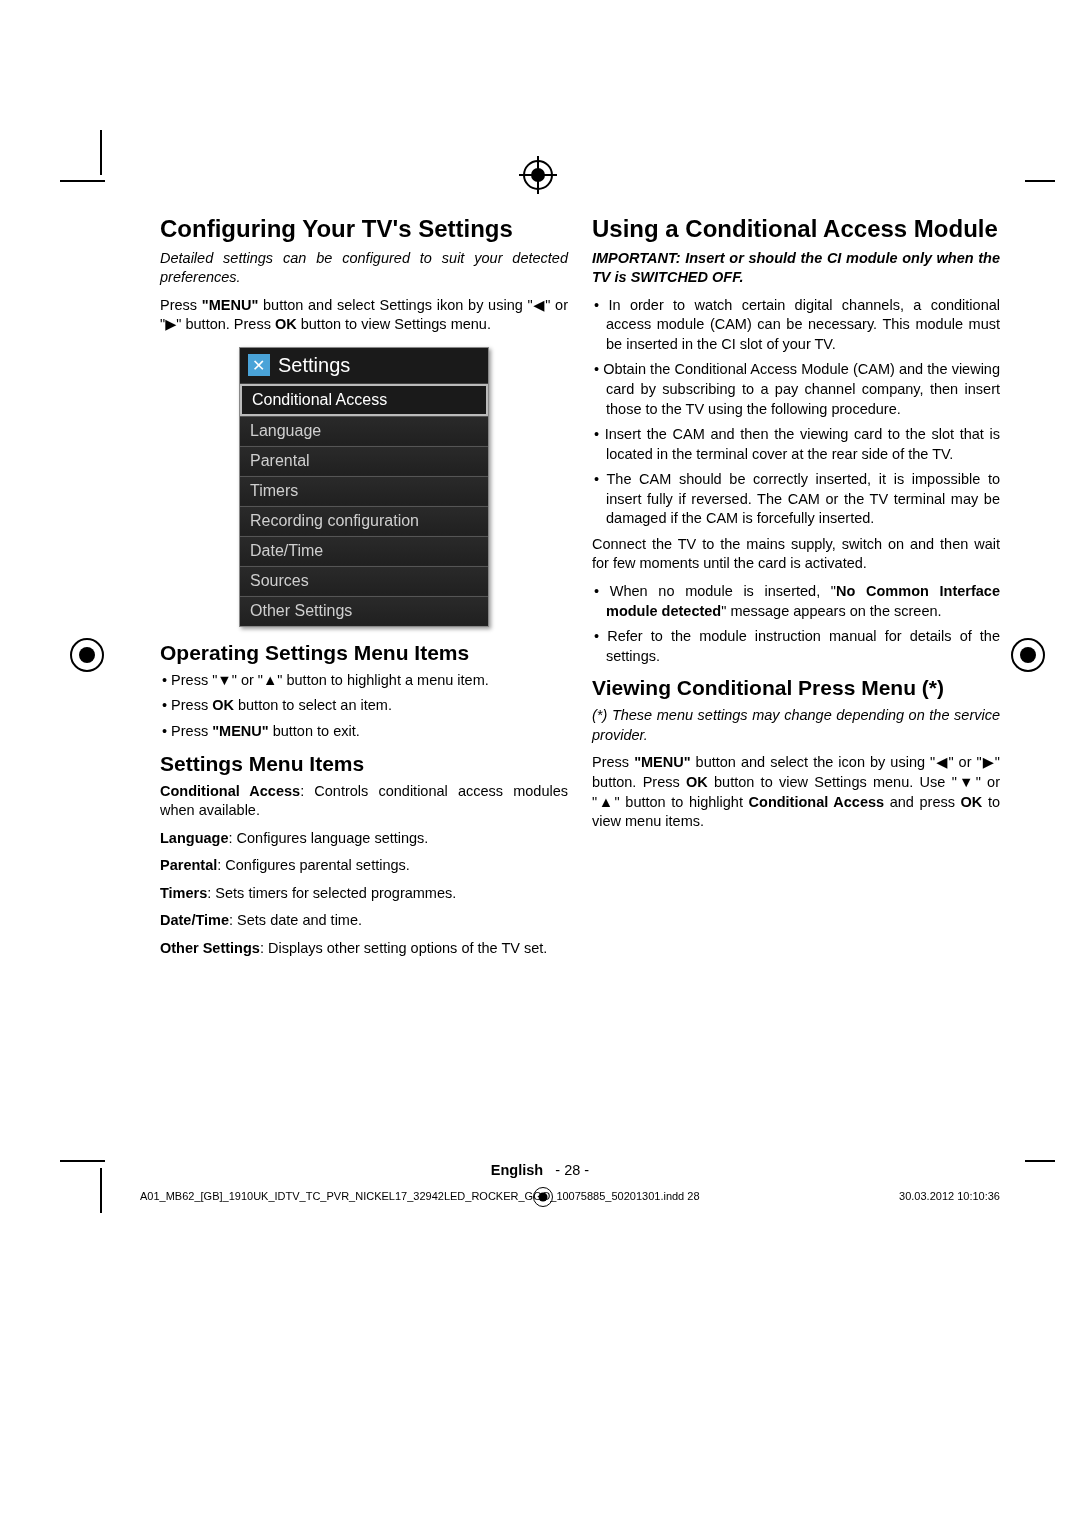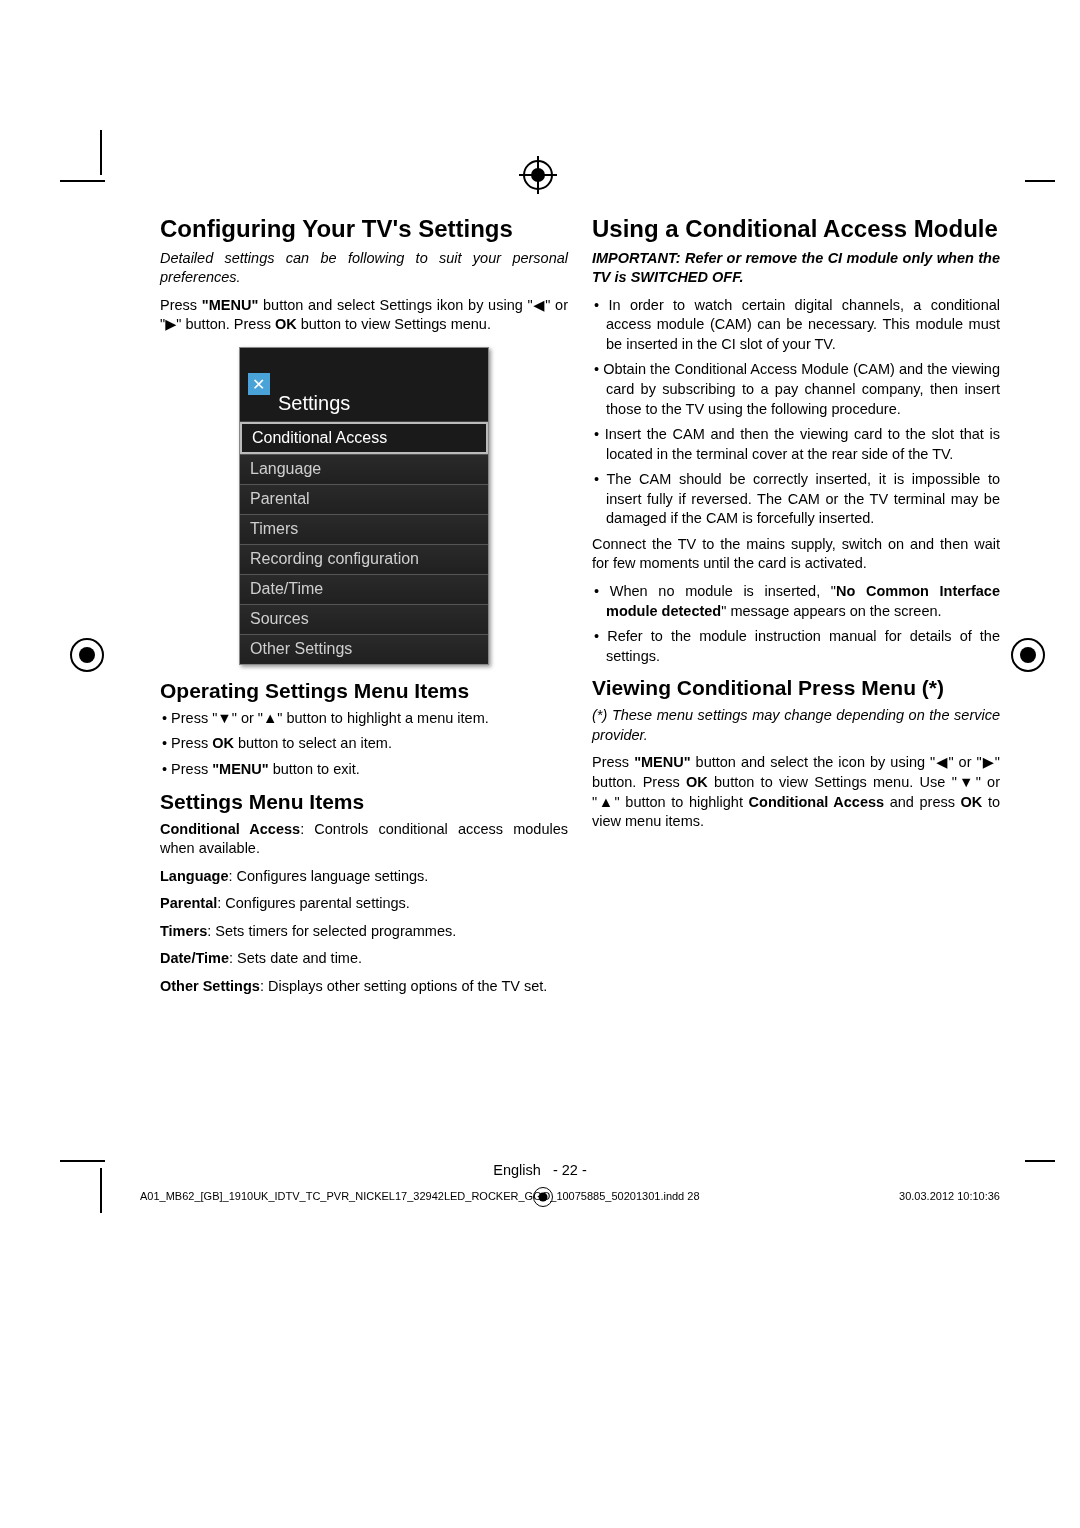"Detailed settings can be following" p.intro-italic { text: following to suit your personal -> configured to suit your detected }
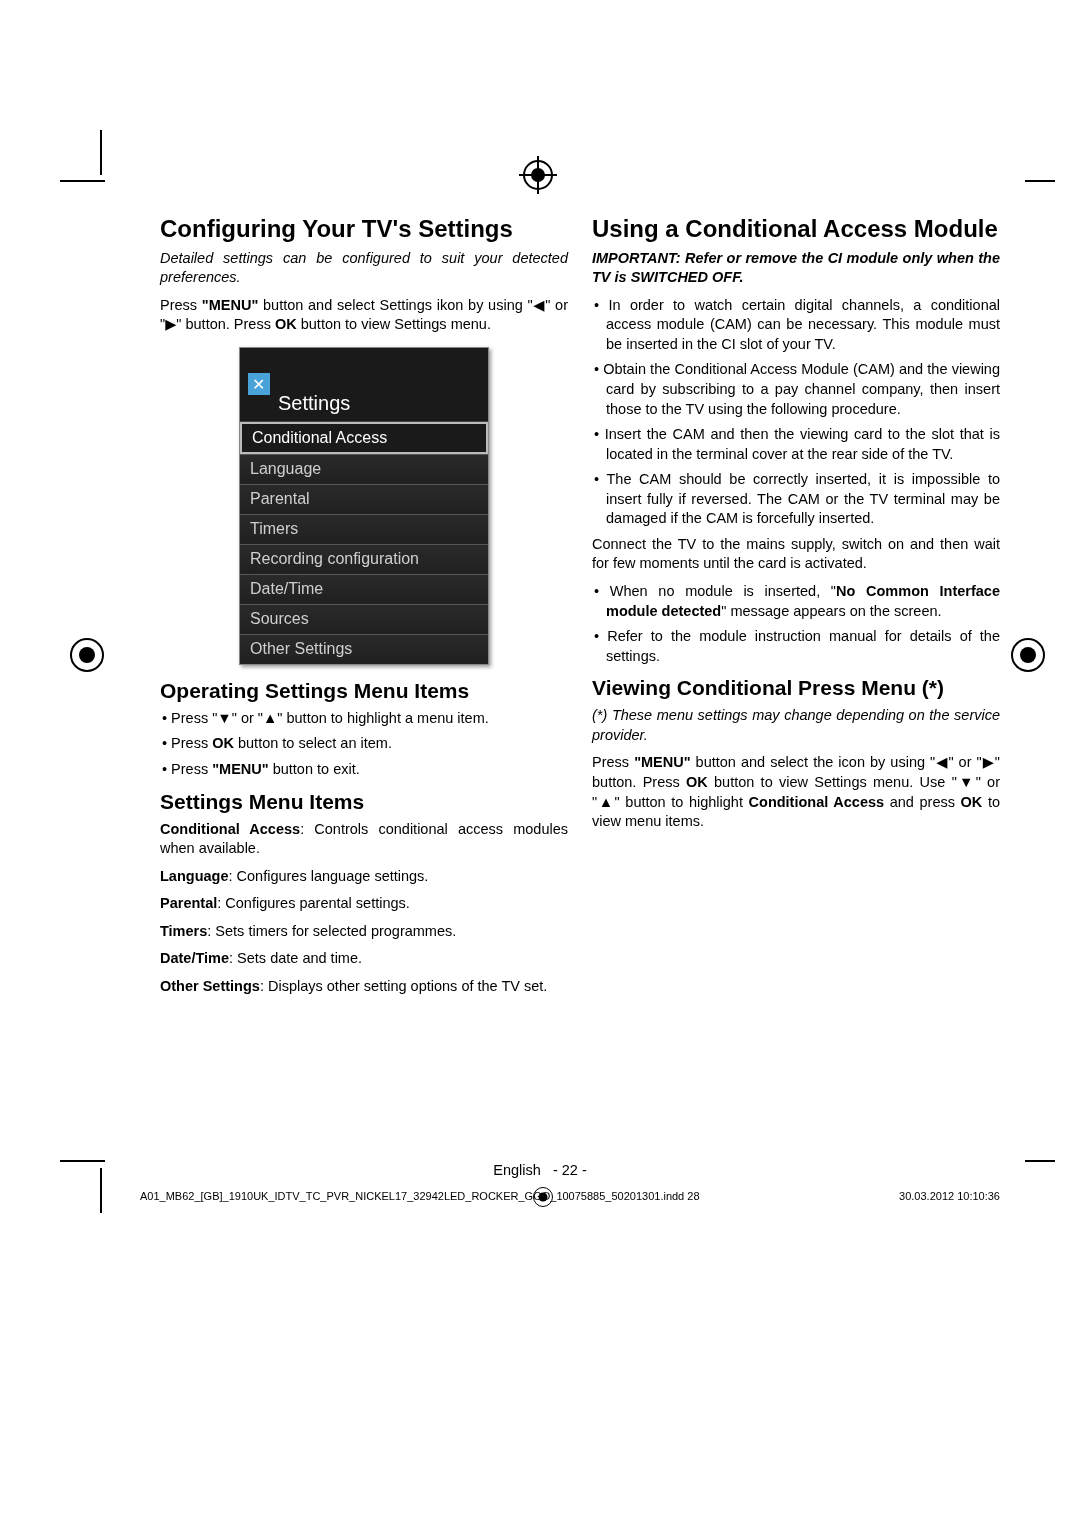"IMPORTANT: Refer or remove the" p.important { text: Refer or remove -> Insert or should }
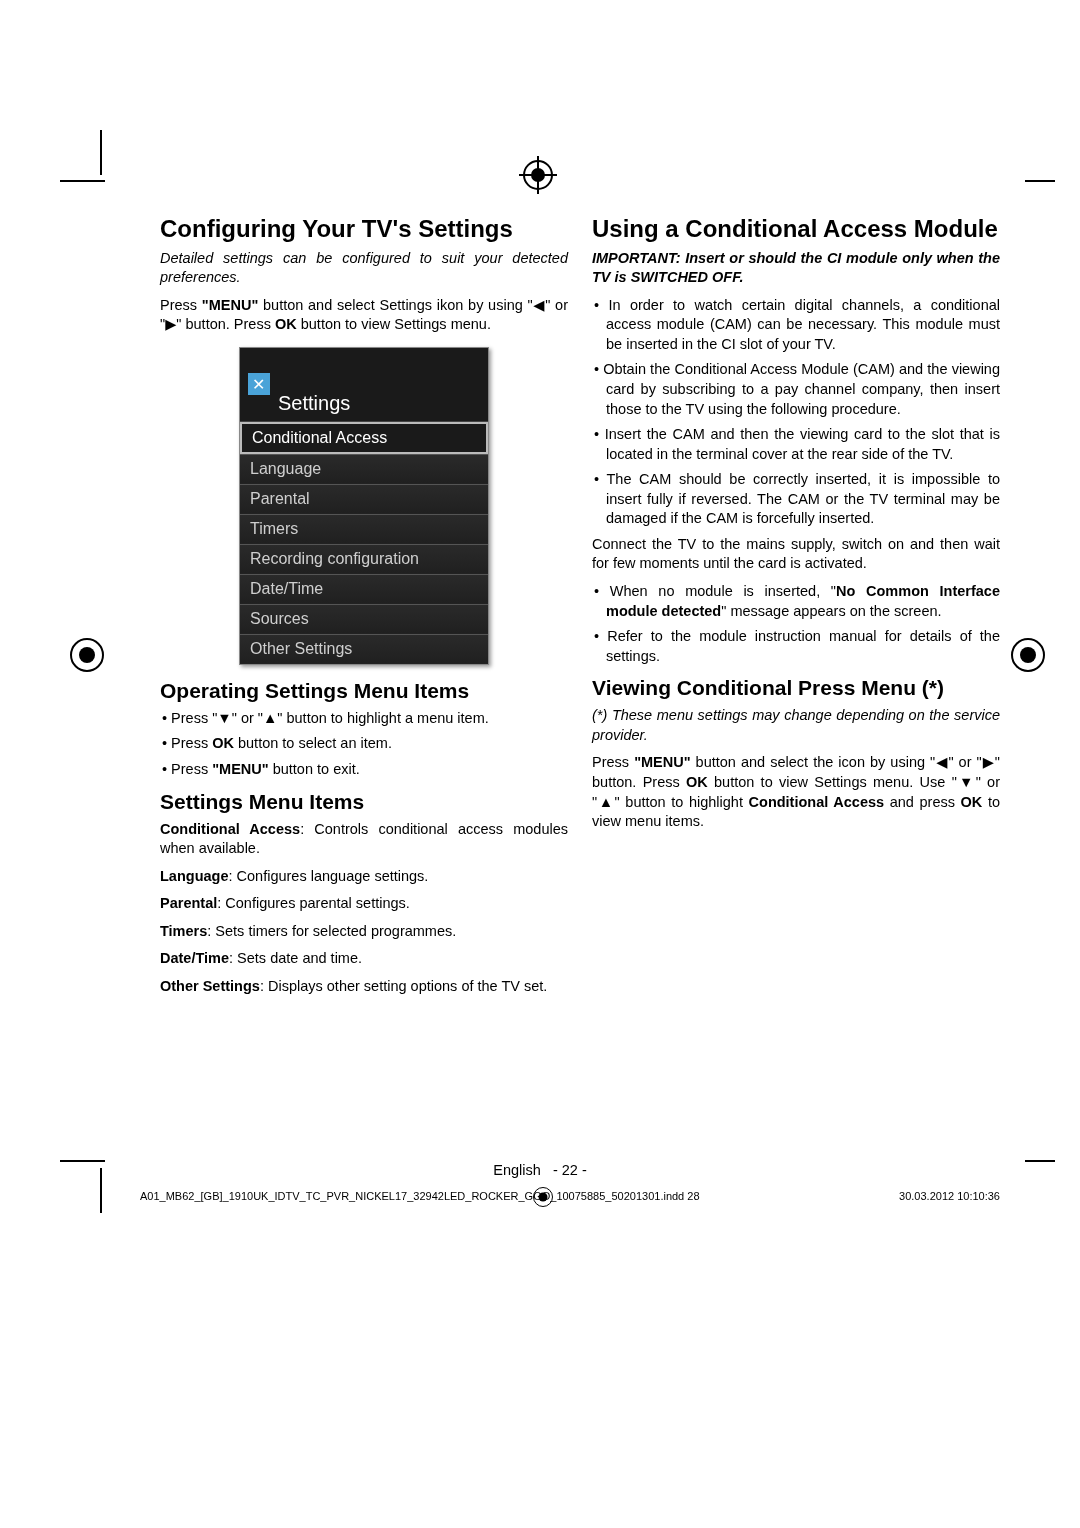"Settings" .menu-title { margin-top: 38px -> none }
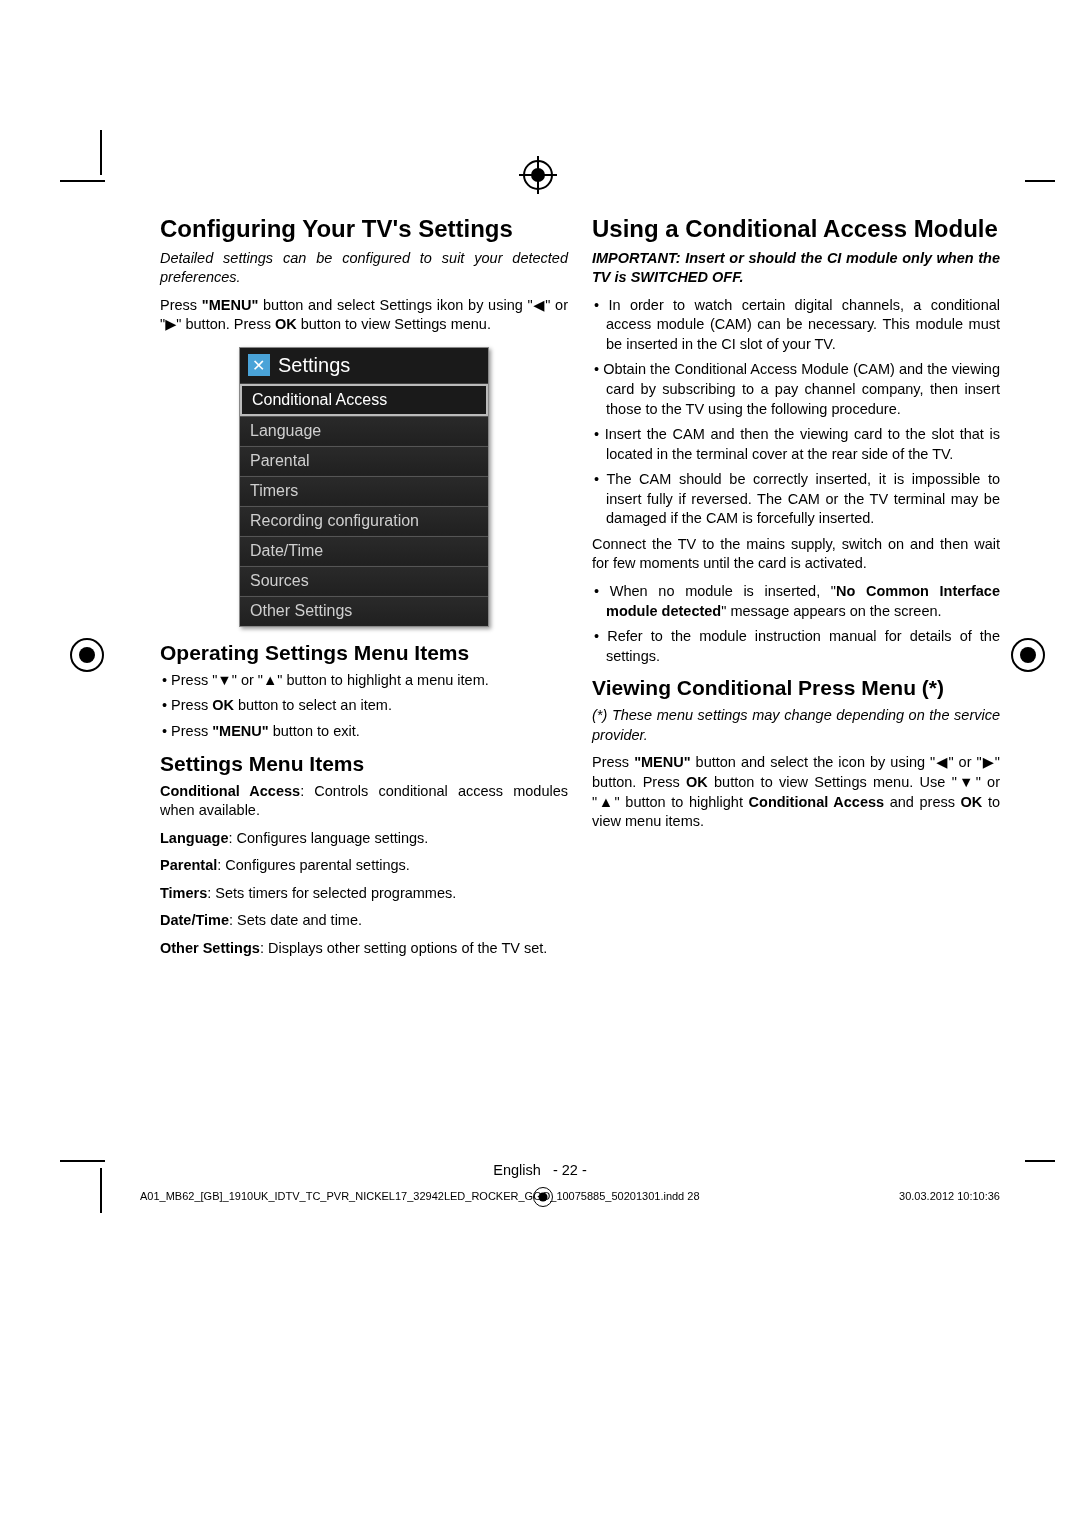"English" .footer b { font-weight: normal -> bold }
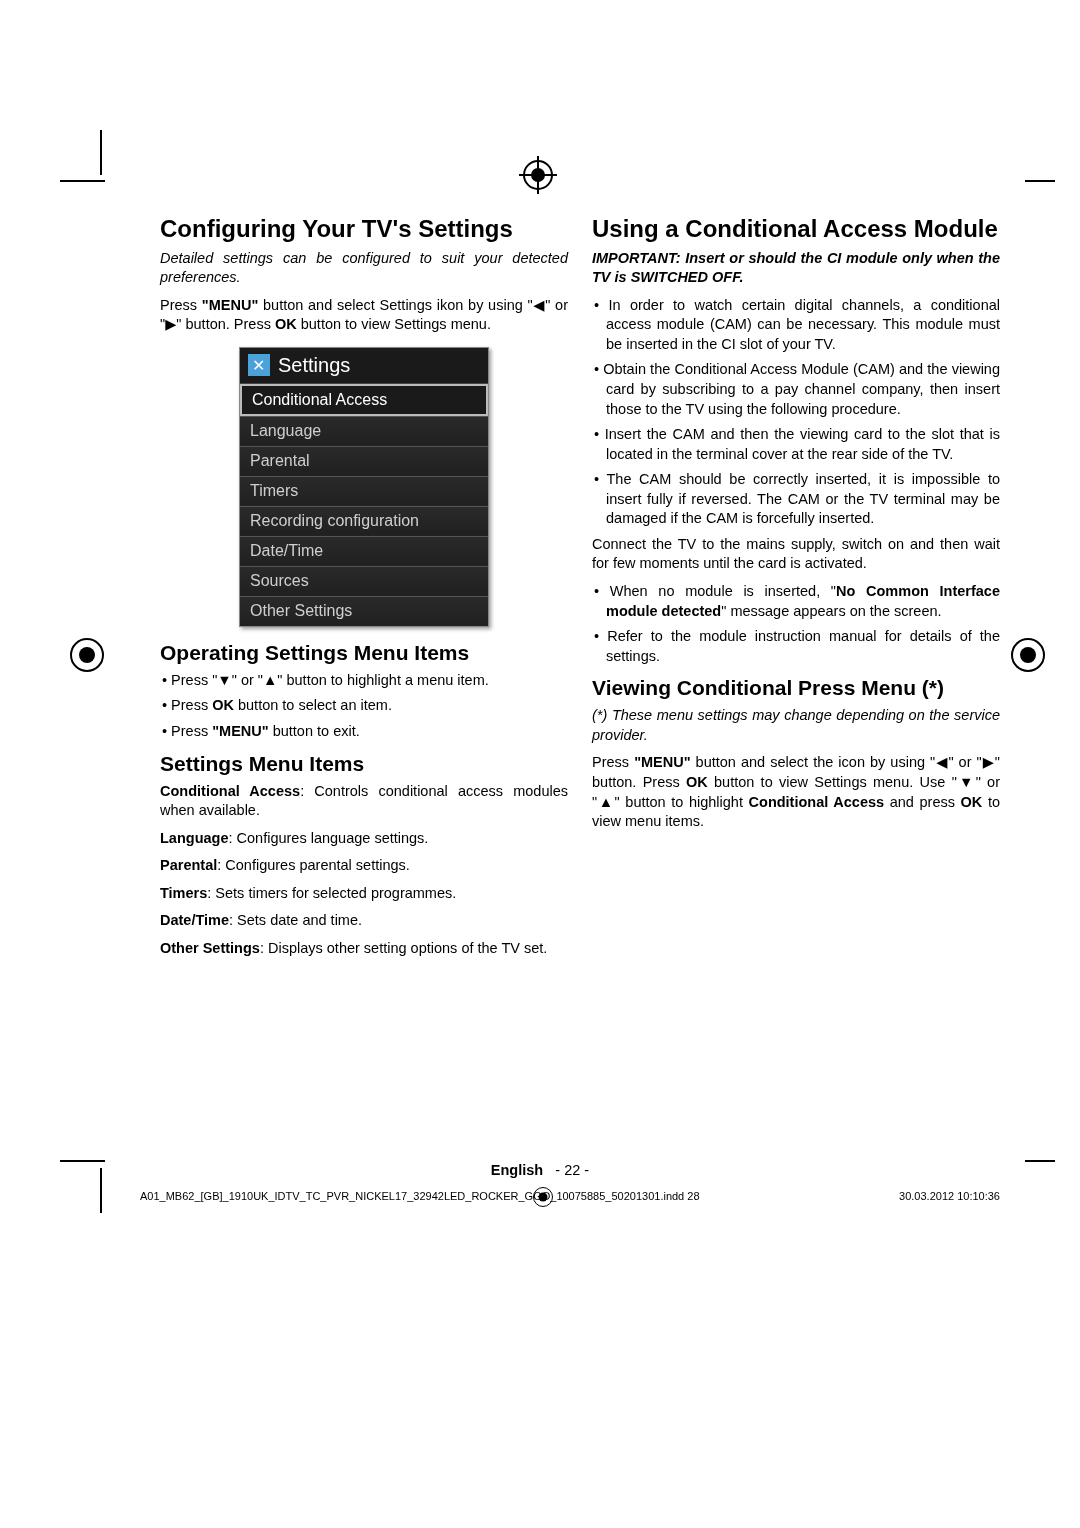"- 22 -" span { text: 22 -> 28 }
